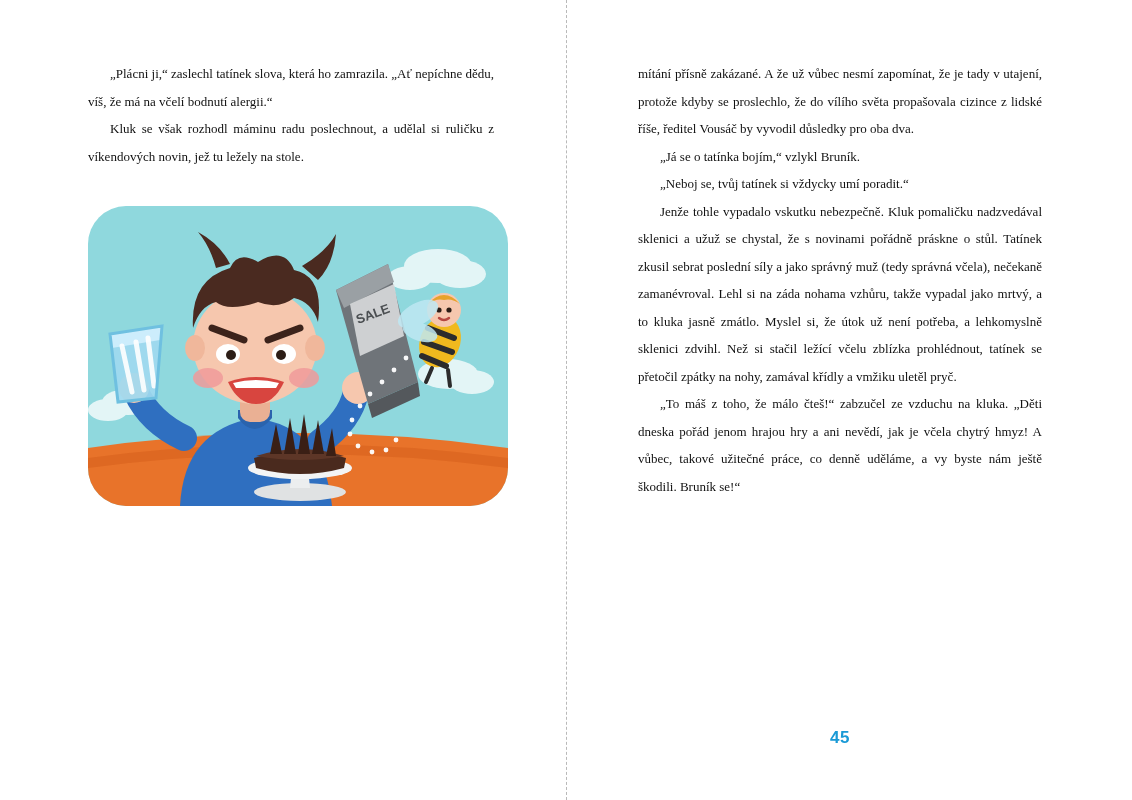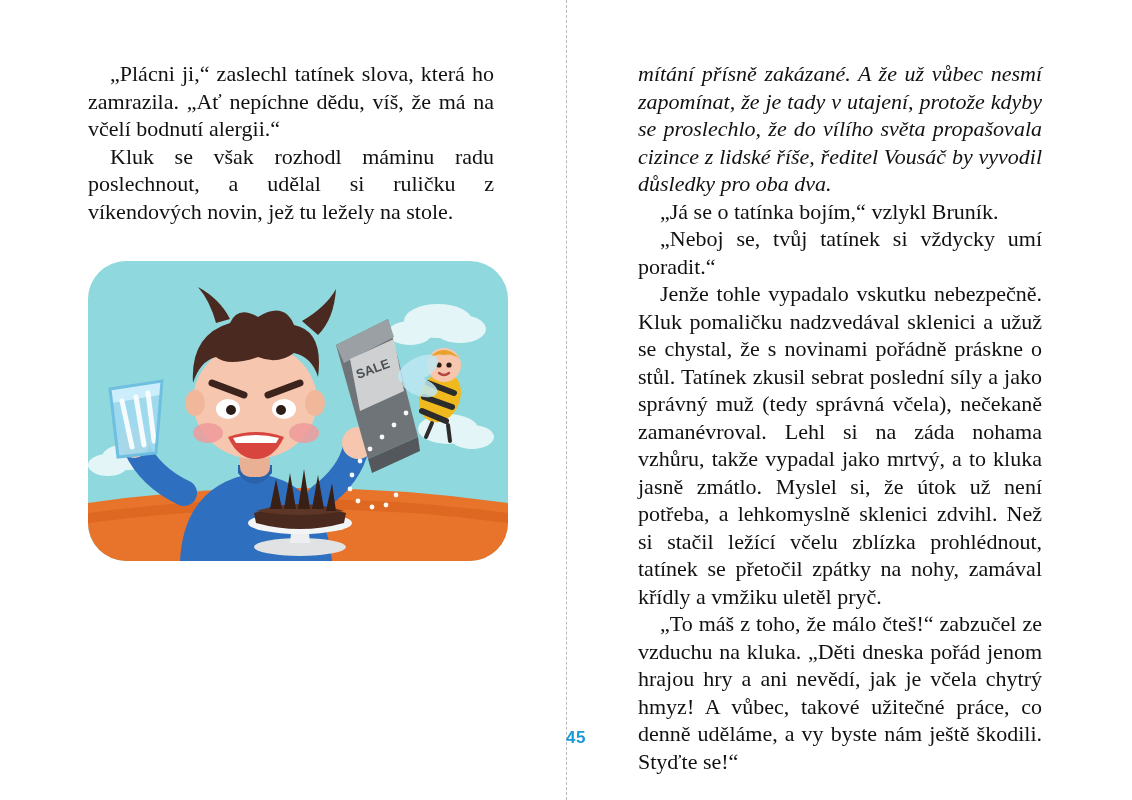"„Plácni ji,“ zaslechl tatínek slova," .body-text { font-size: 22px -> 13px }
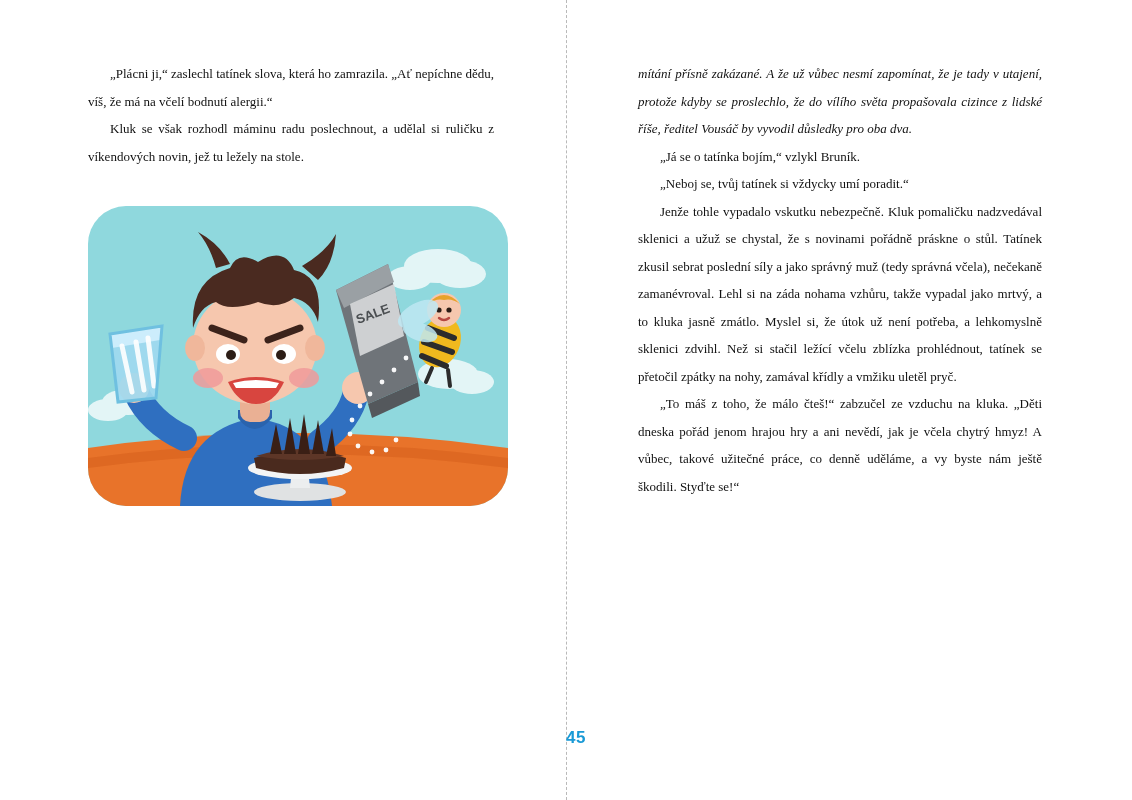"mítání přísně zakázané. A že" .body-text p.noindent { font-style: italic -> none }
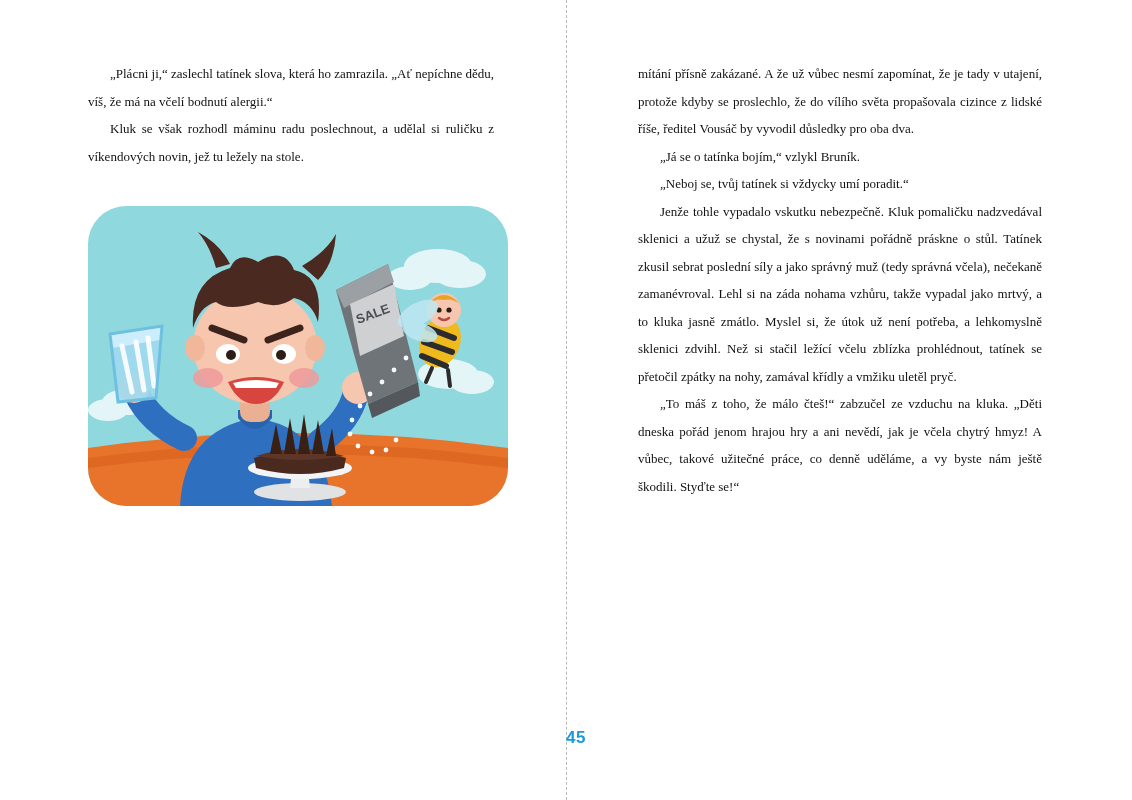"„To máš z toho, že" p { text: Styďte -> Bruník }
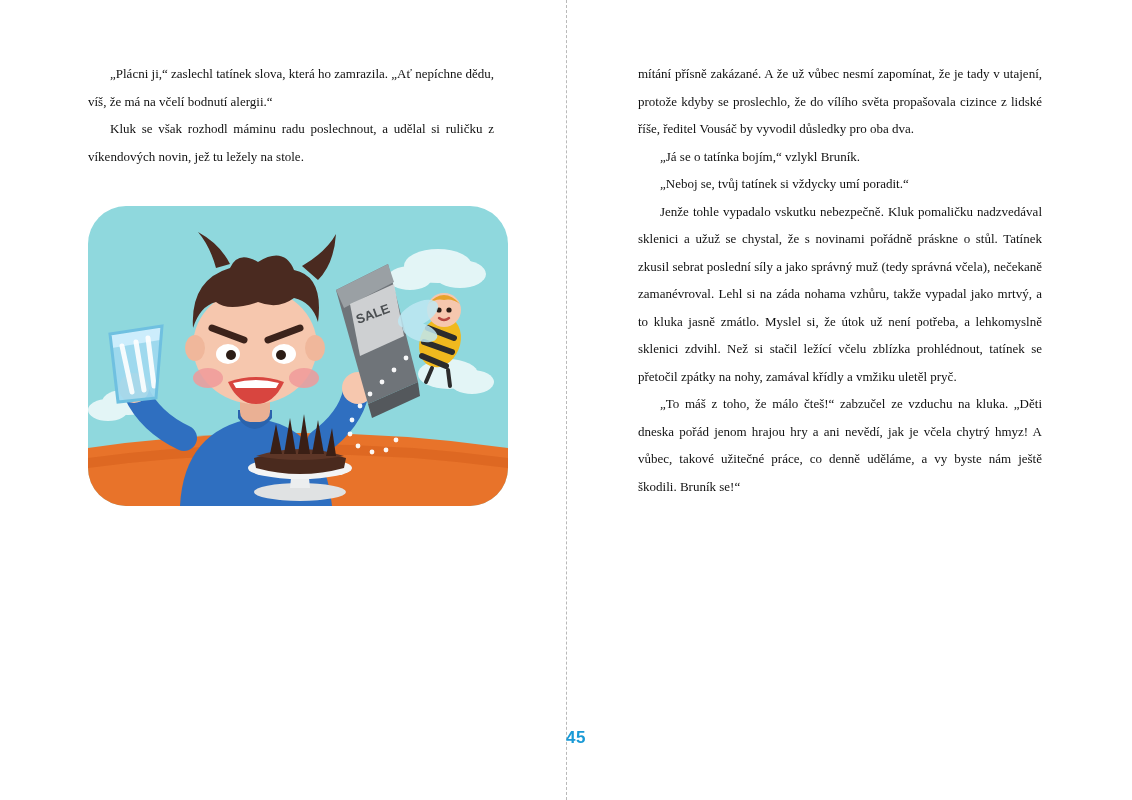"45" .page-number { text-align: none -> center }
